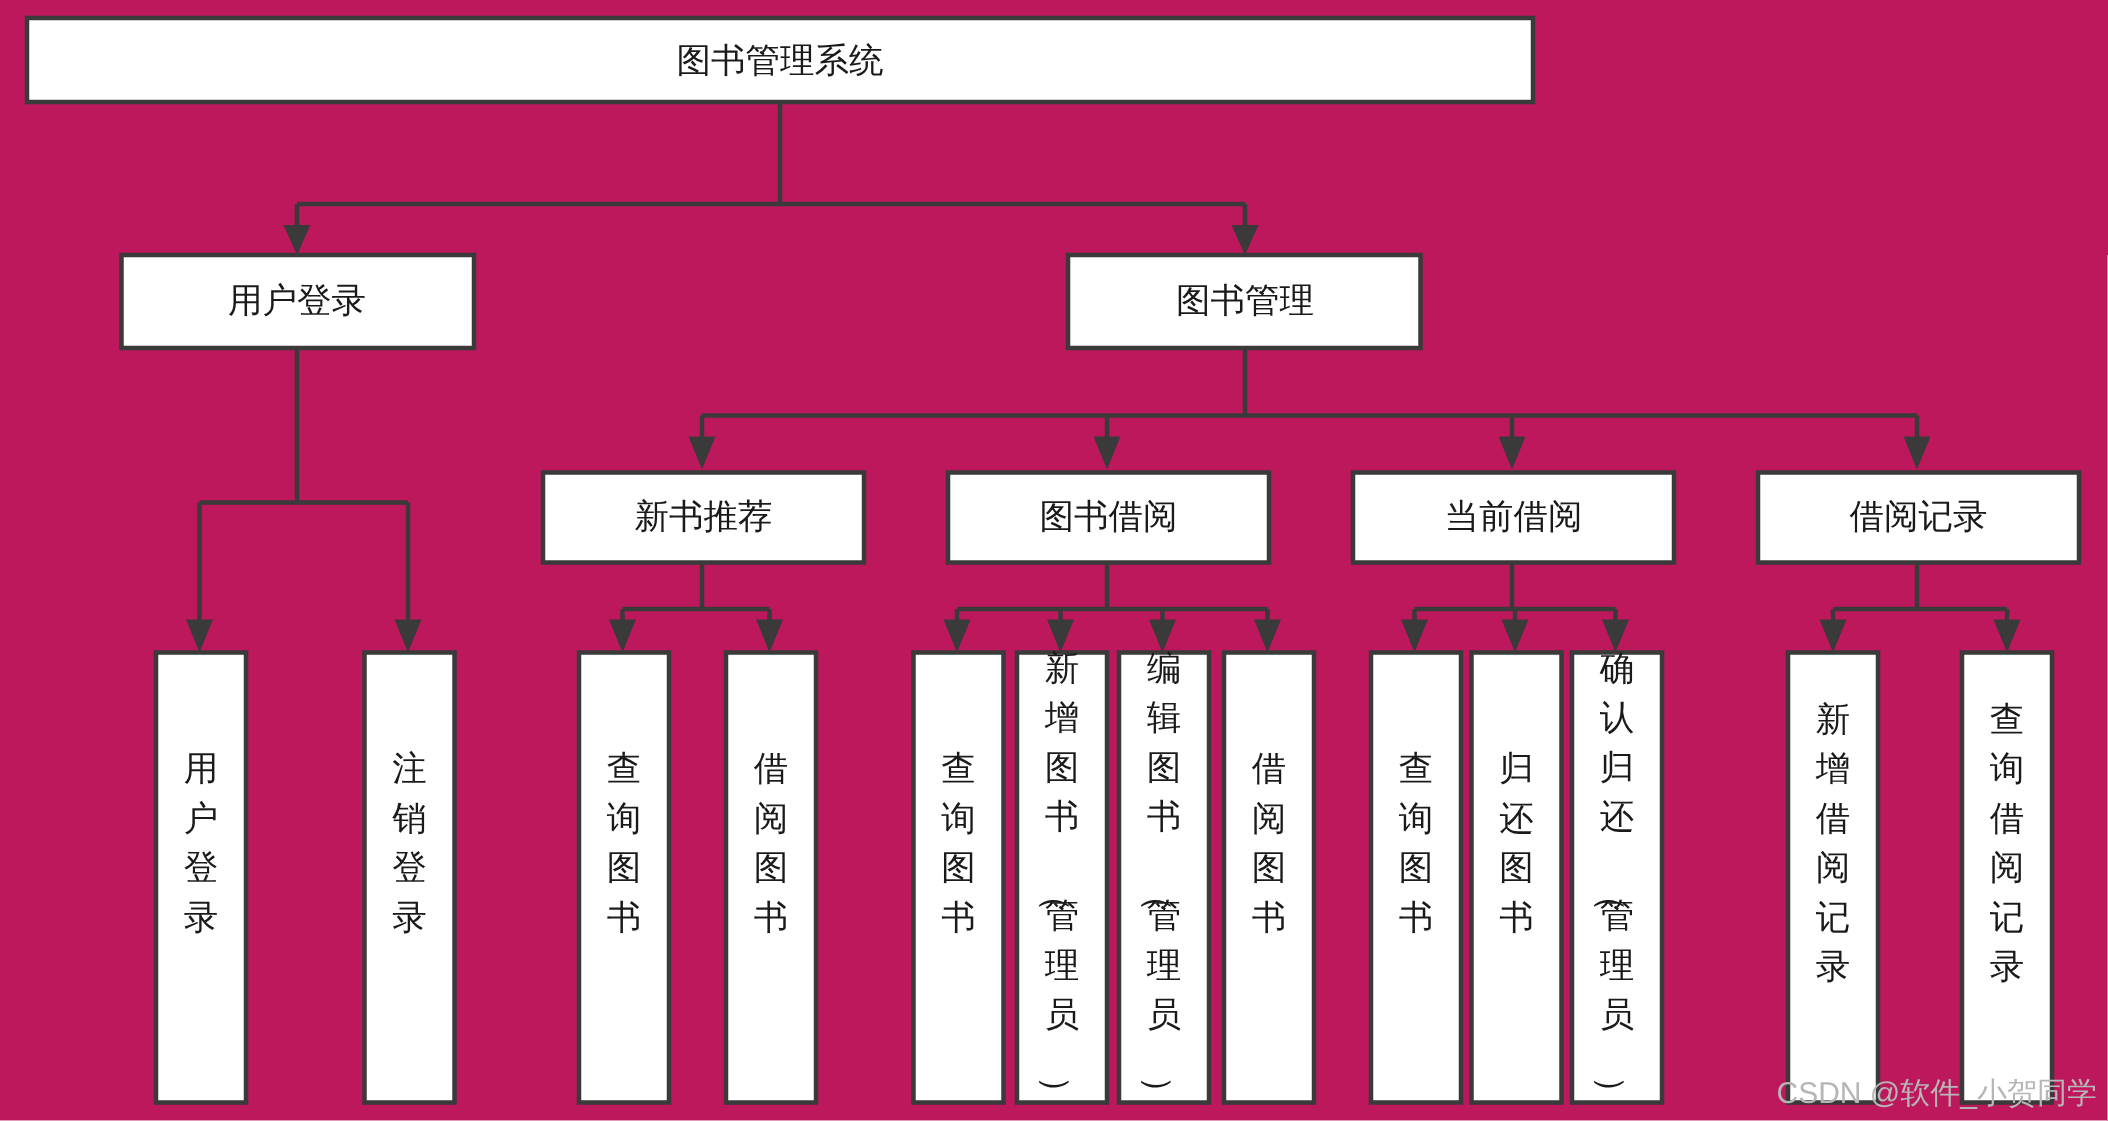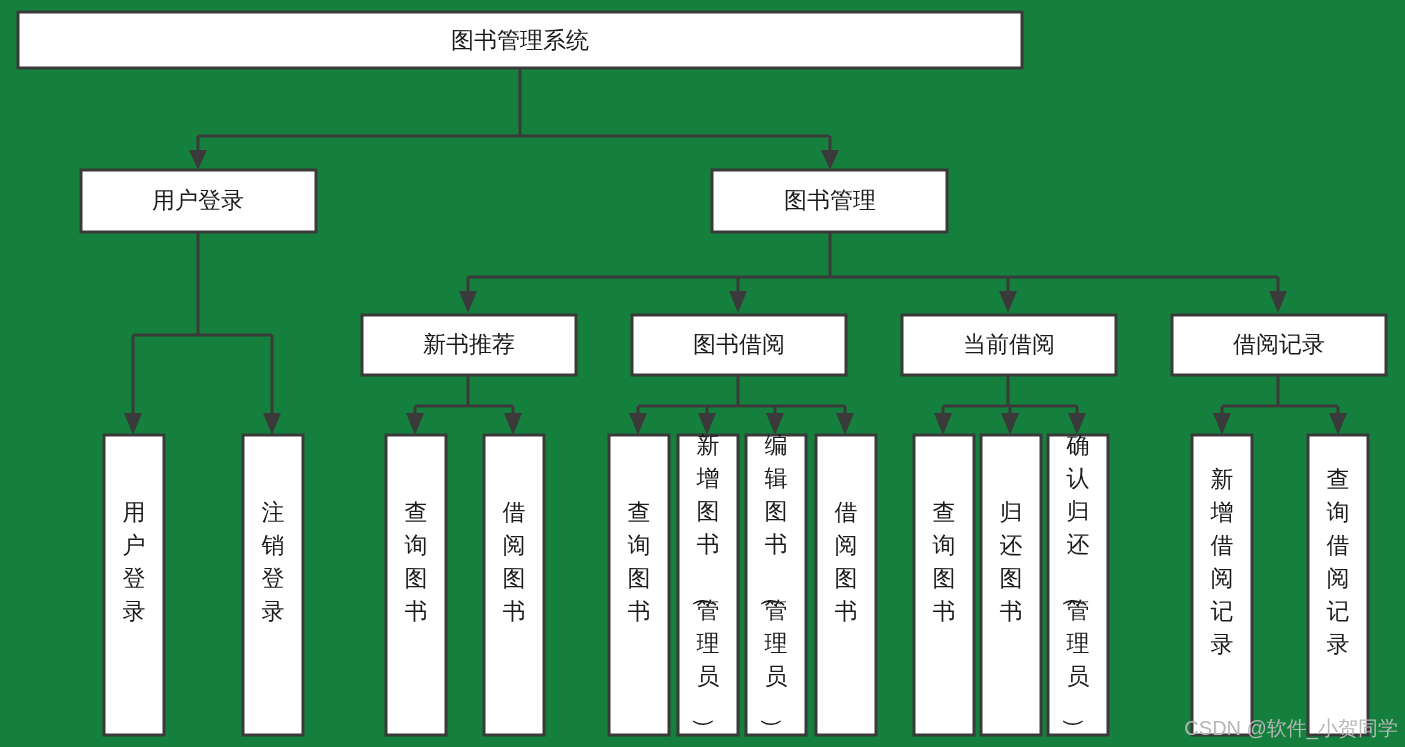"图书管理系统" #diagram-root { background: #15803d -> #be185d }
